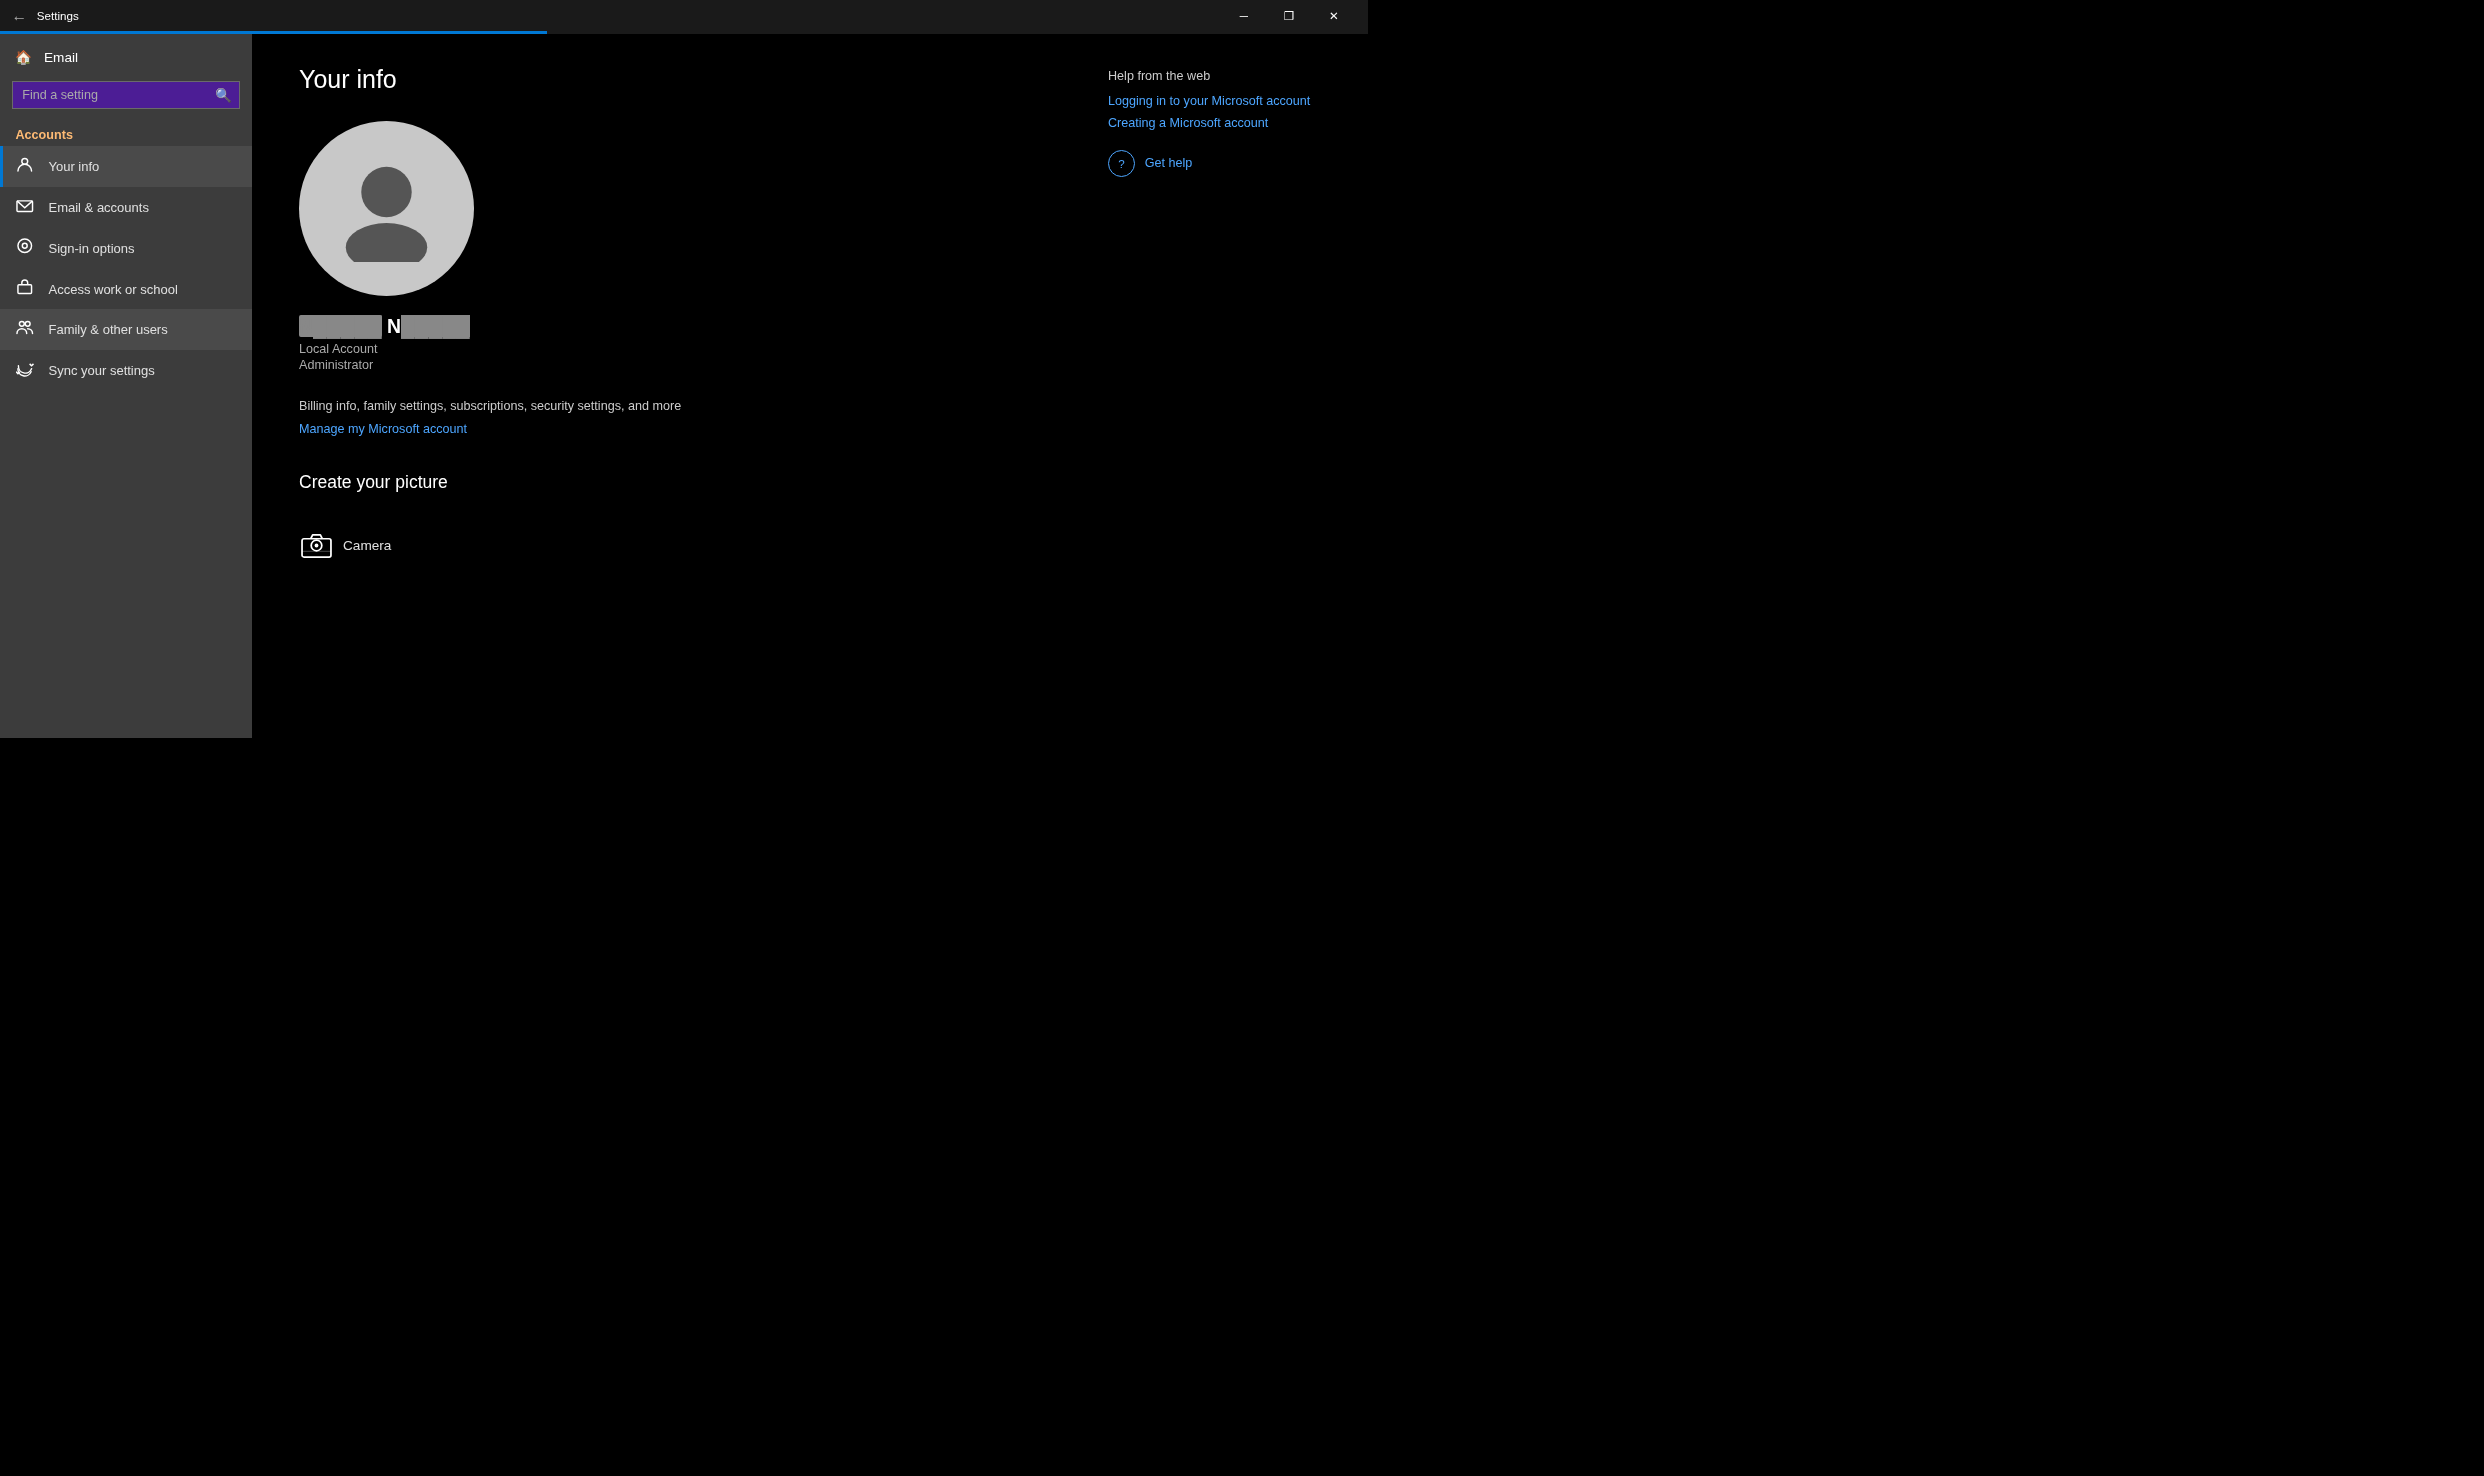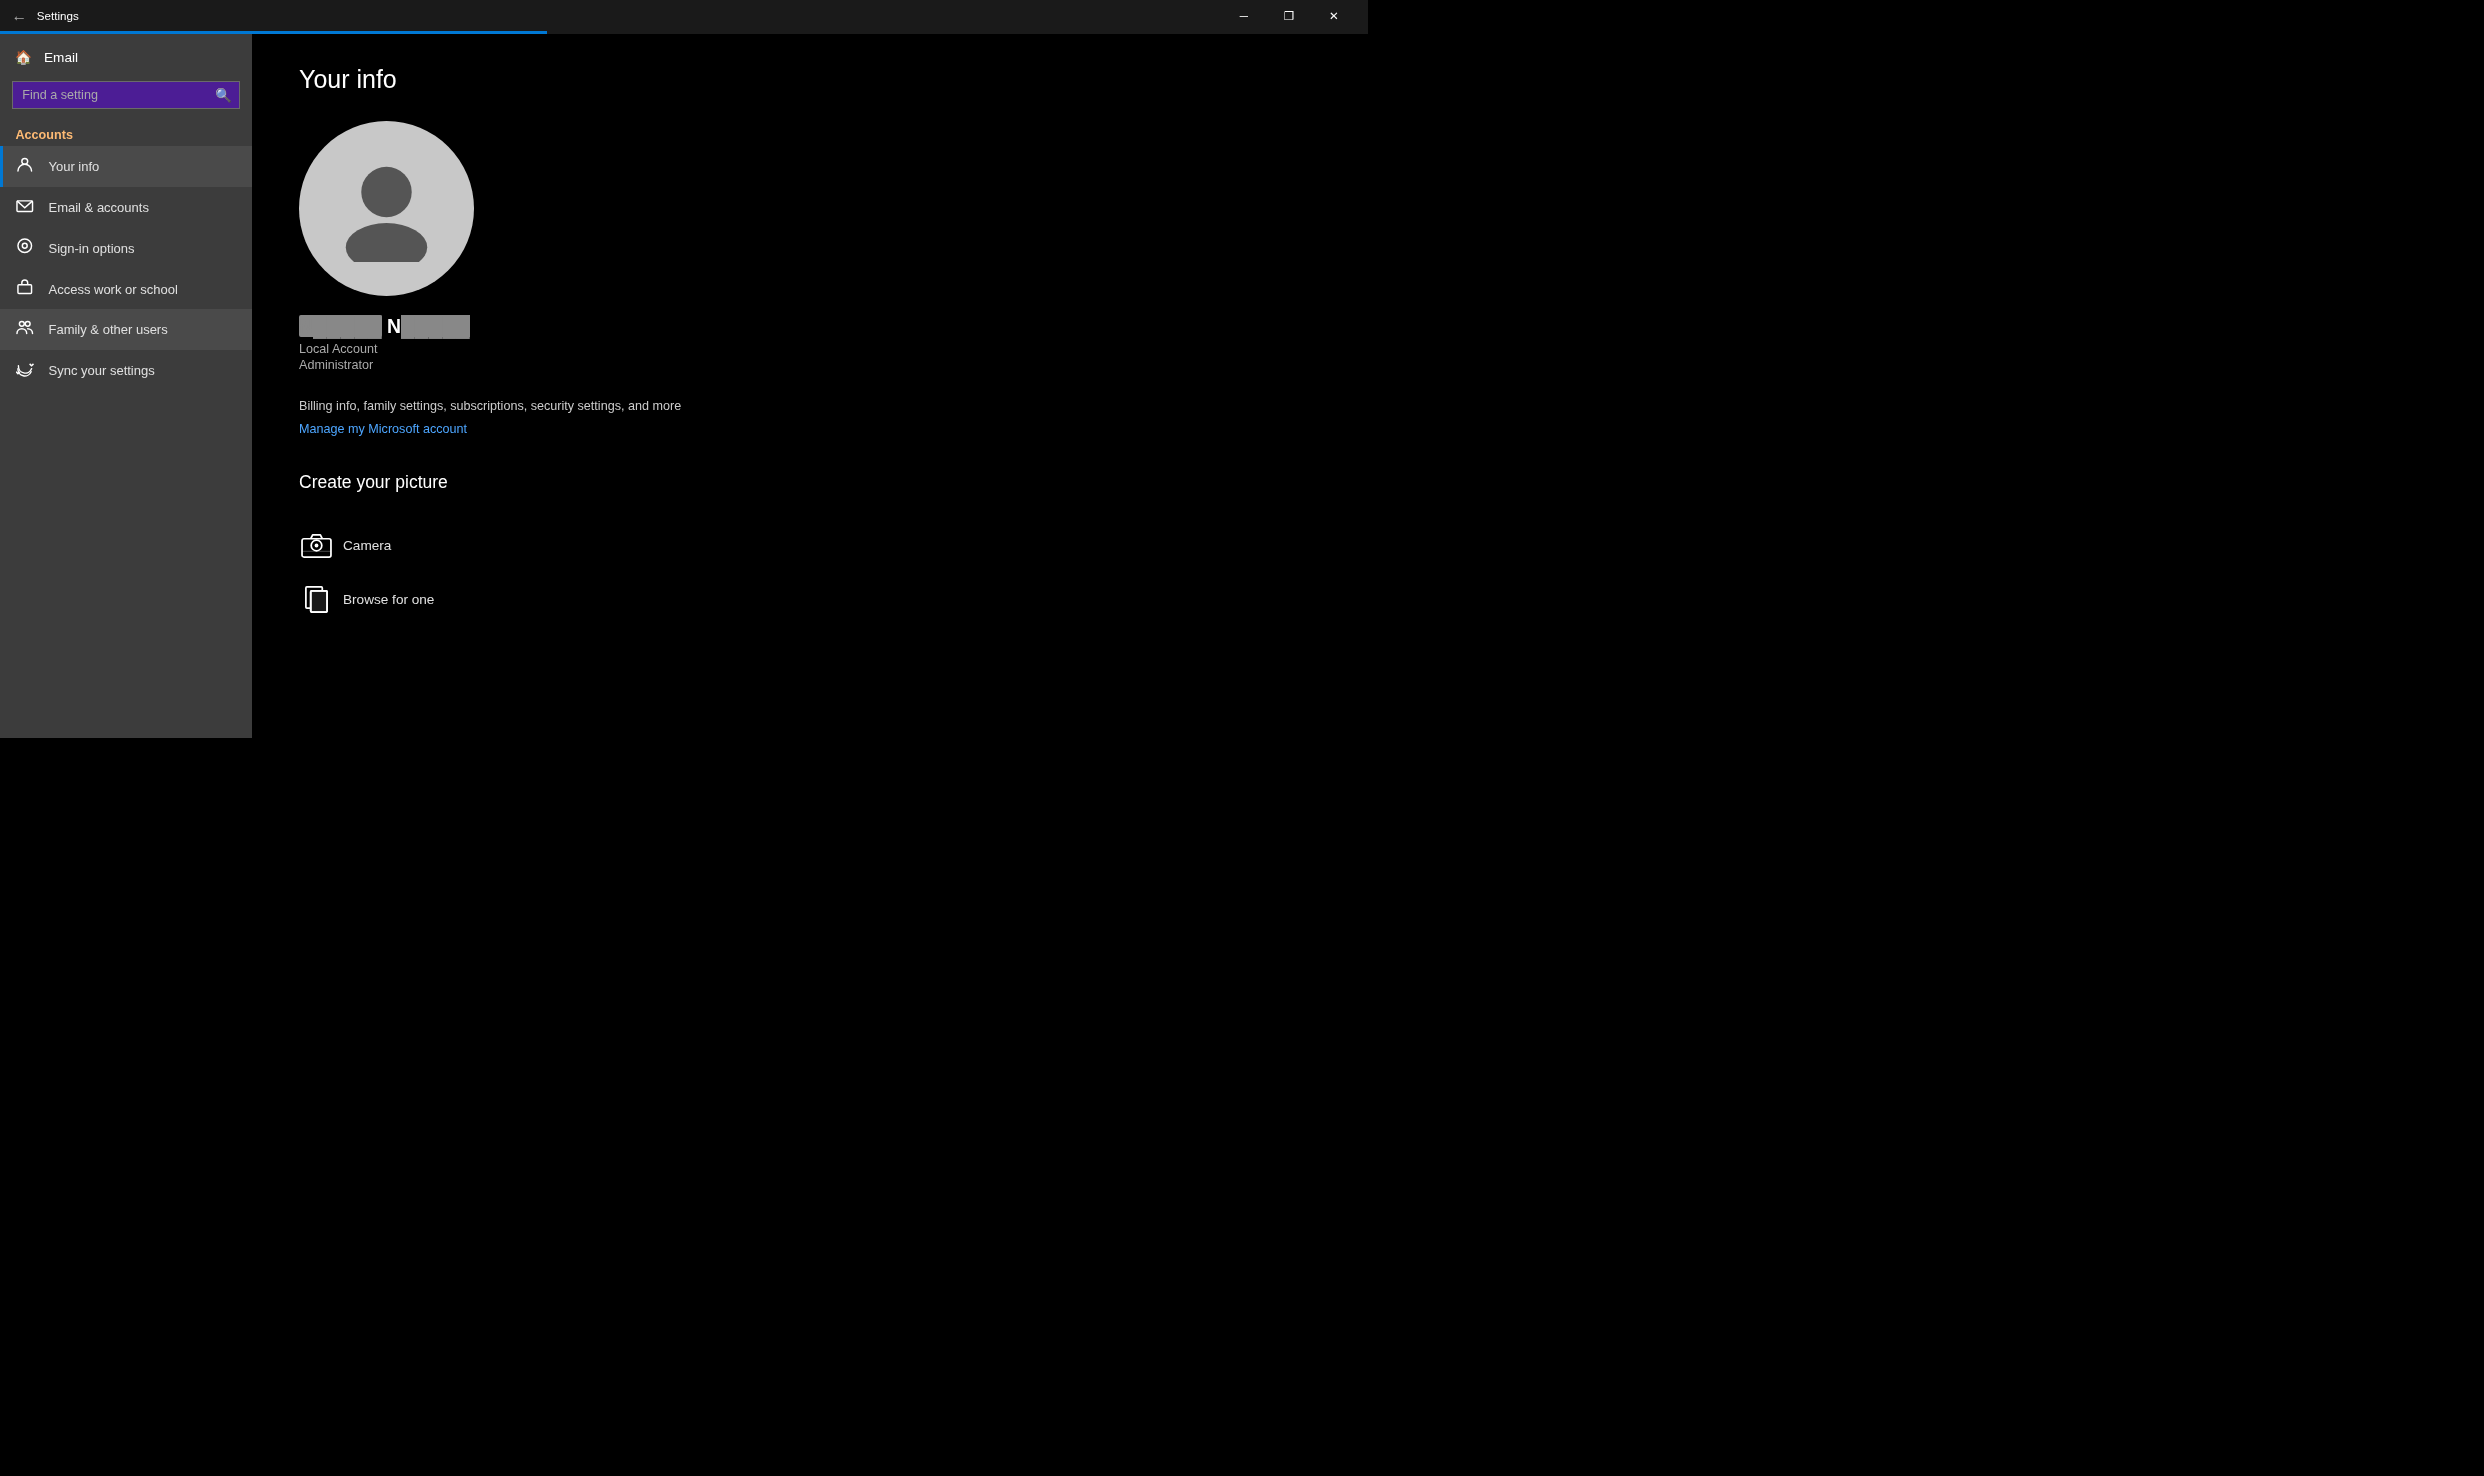"Help from the web" div.help-panel { html: none -> <div> <div>Help from the web</div> <a>Logging in to your Microsoft account</a> <a>Creating a Microsoft account</a> <div> <div>?</div> <span>Get help</span> </div> </div> }
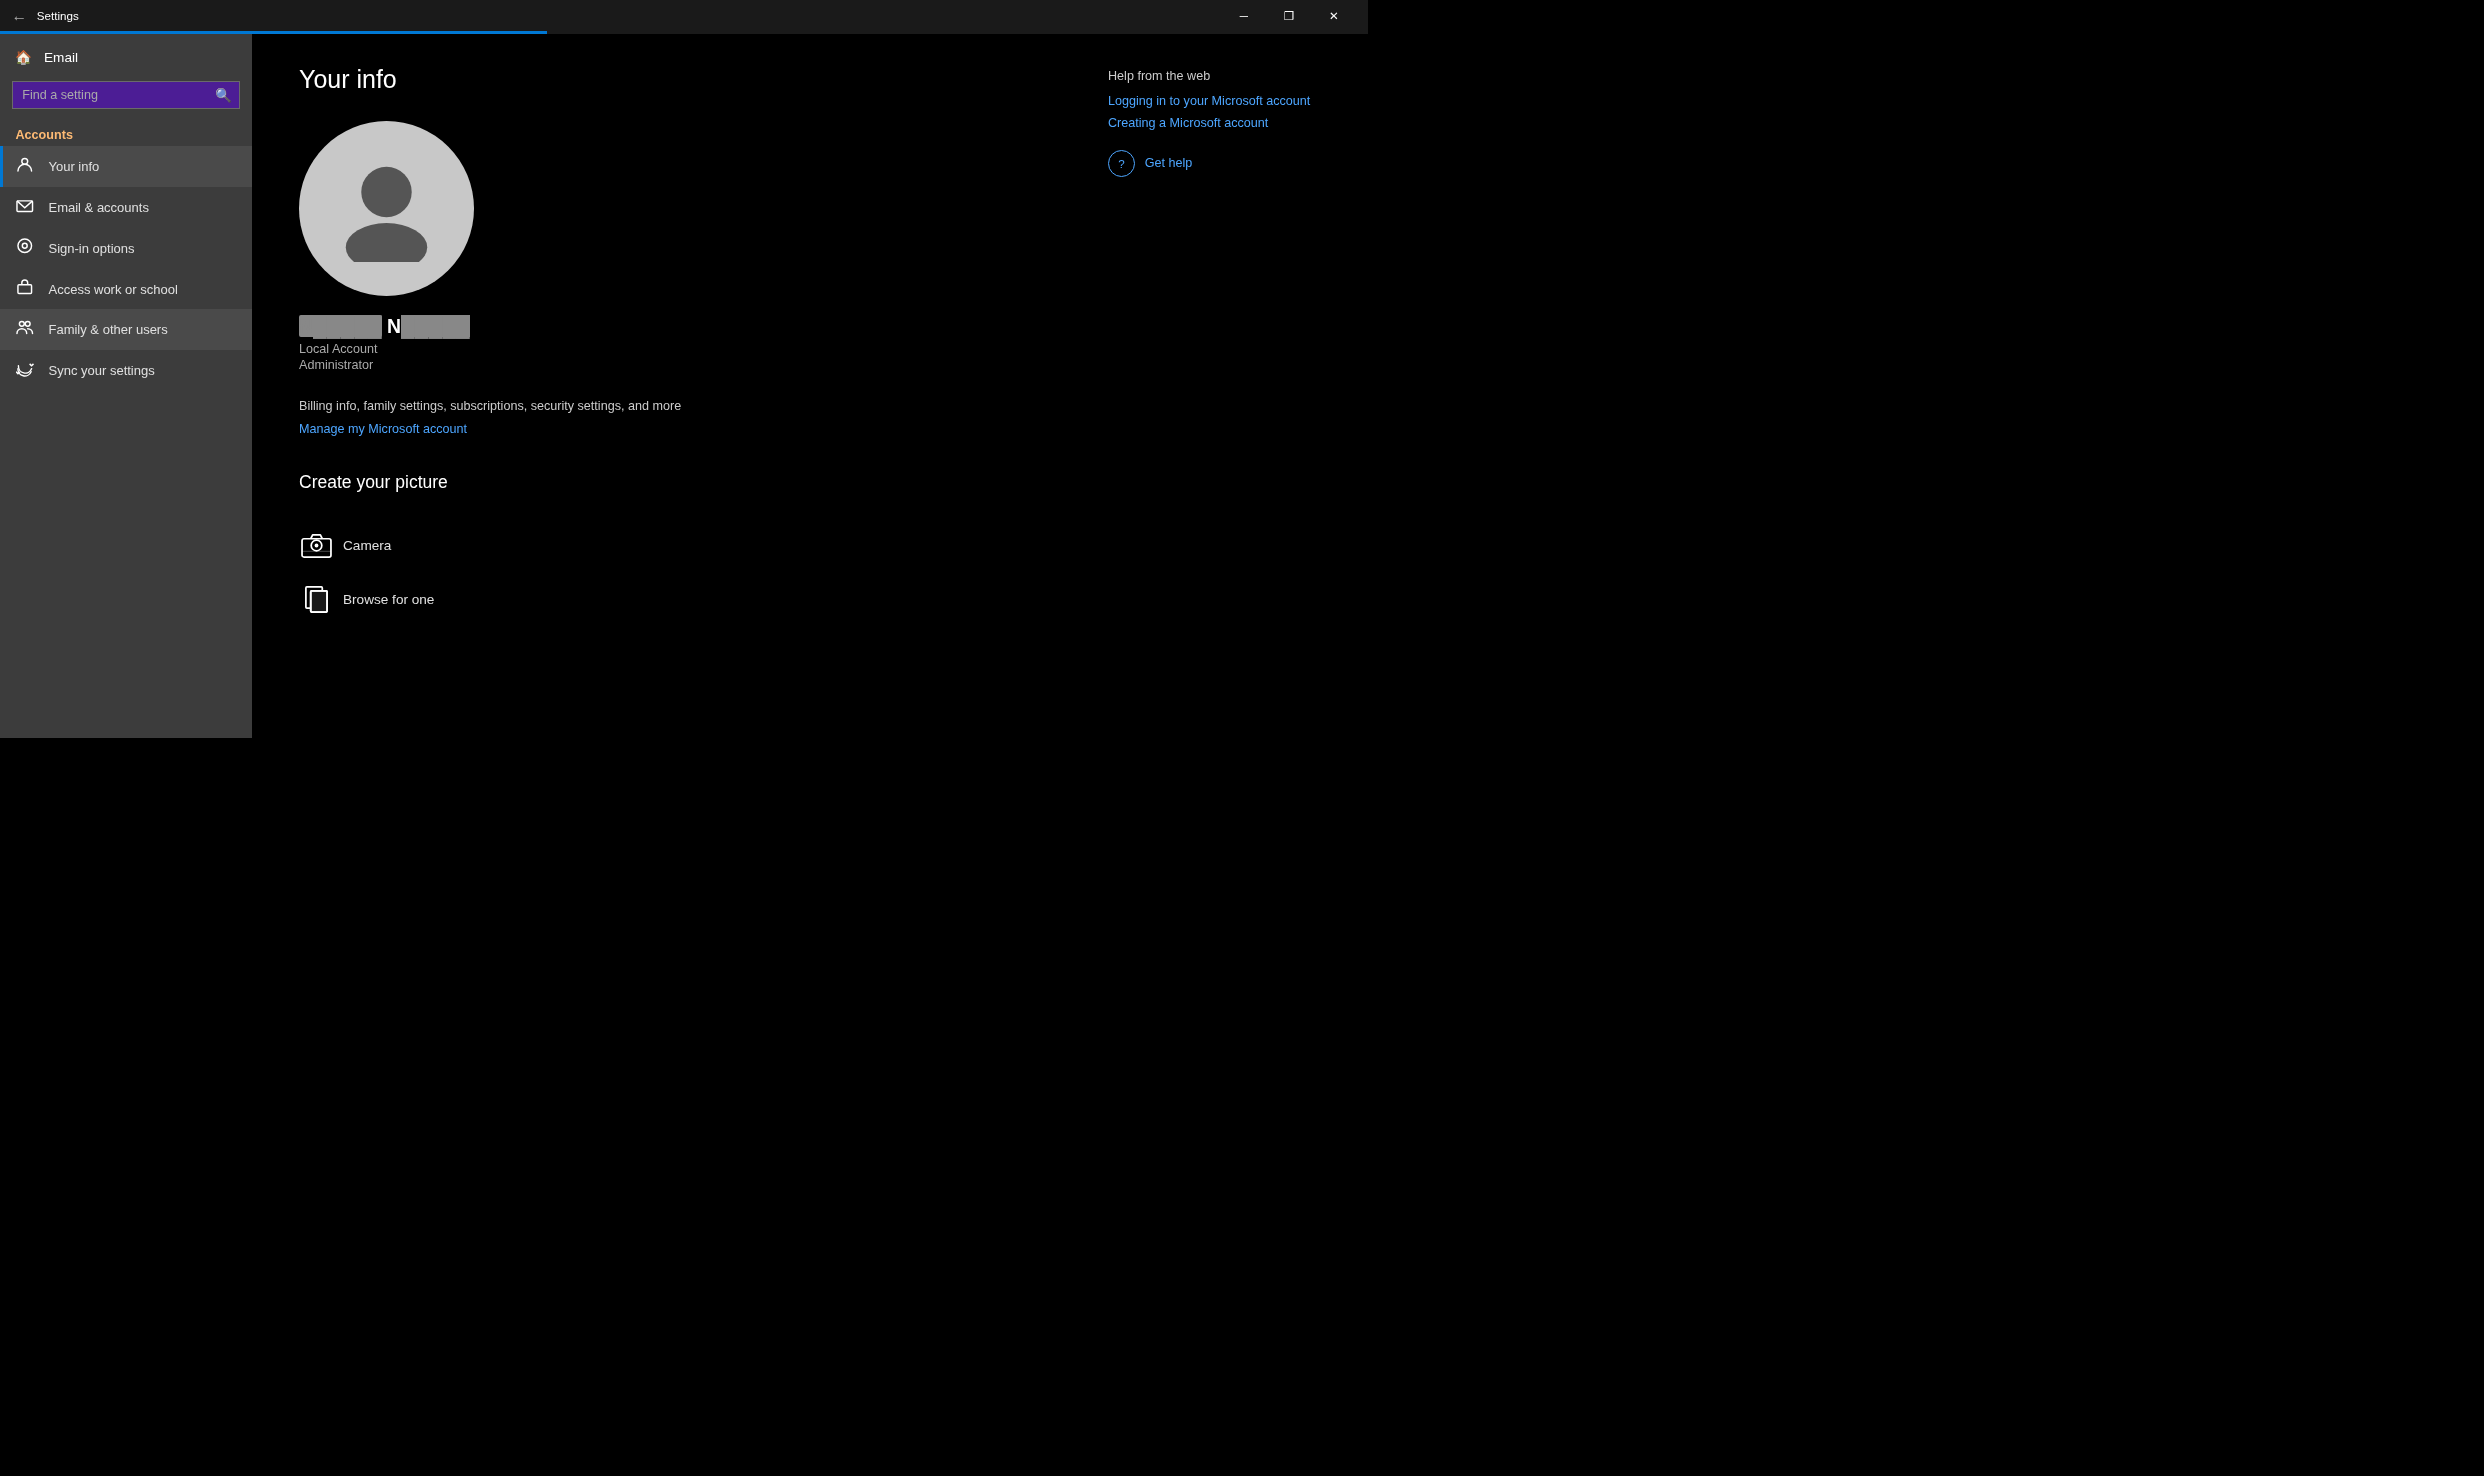"Browse for one" div.picture-option { html: <div> <div> <svg> <rect></rect> <rect></rect> <rect></rect> </svg> </div> <span>Browse for one</span> </div> -> none }
